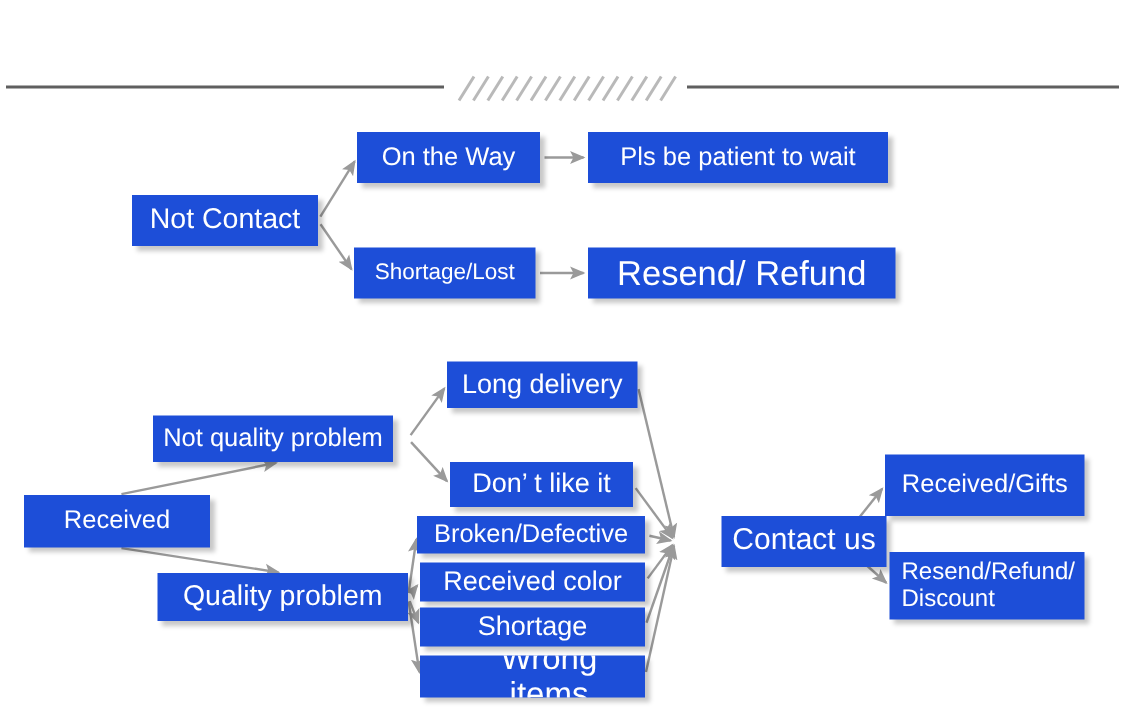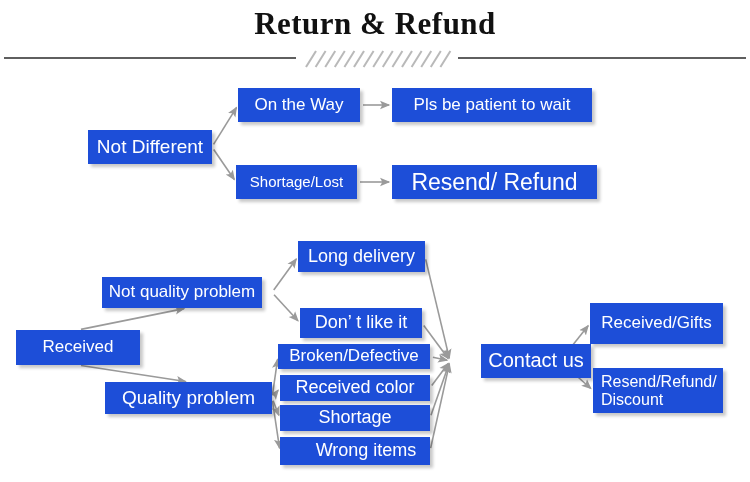"Return & Refund" div { html: <div>Return &amp; Refund</div> -> none }
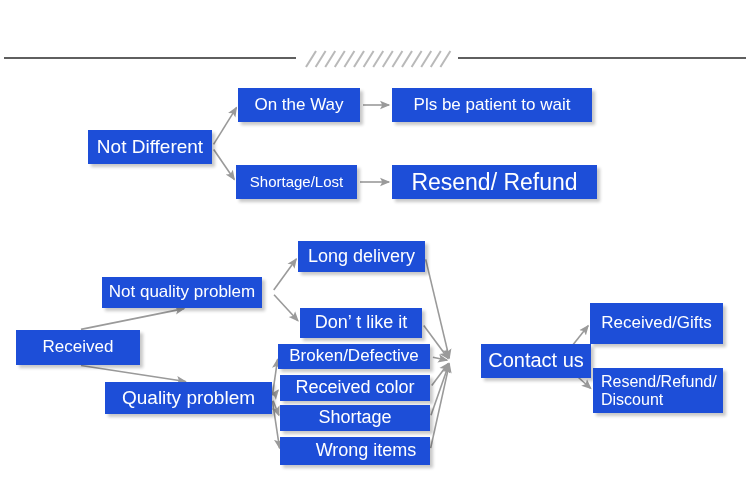"Not Different" div.node { text: Different -> Contact }
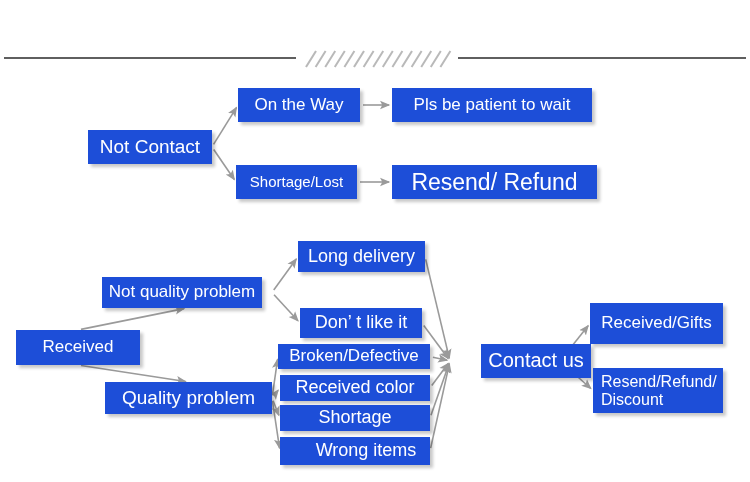"Wrong items" div.node { font-size: 18px -> 22px }
